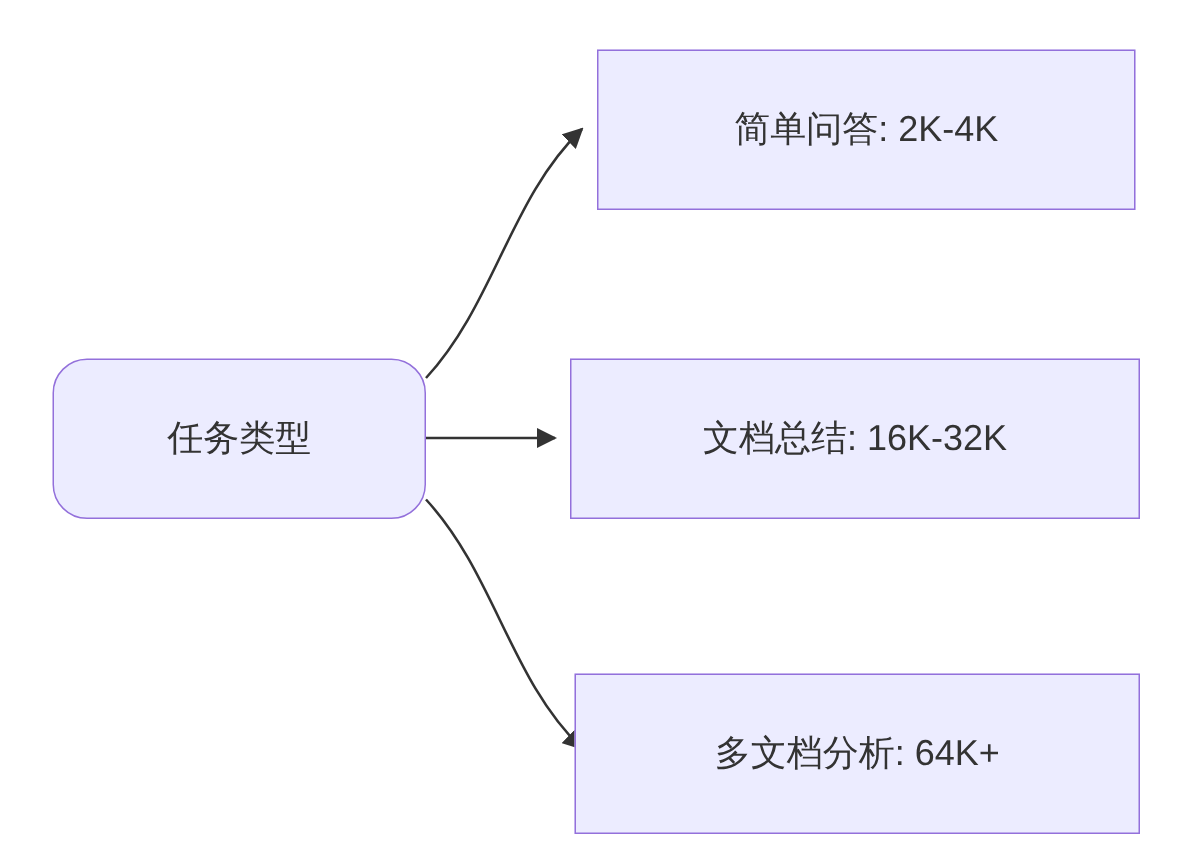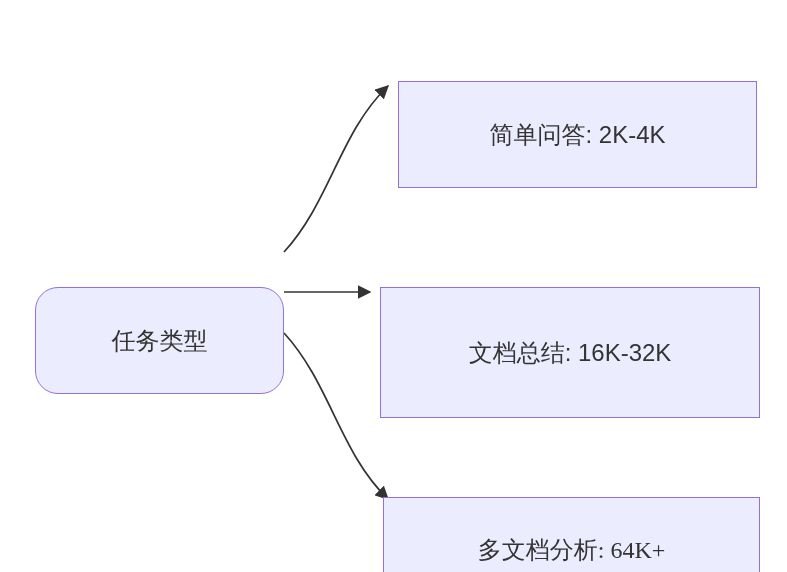"简单问答: 2K-4K" .node { margin-top: 48px -> none }
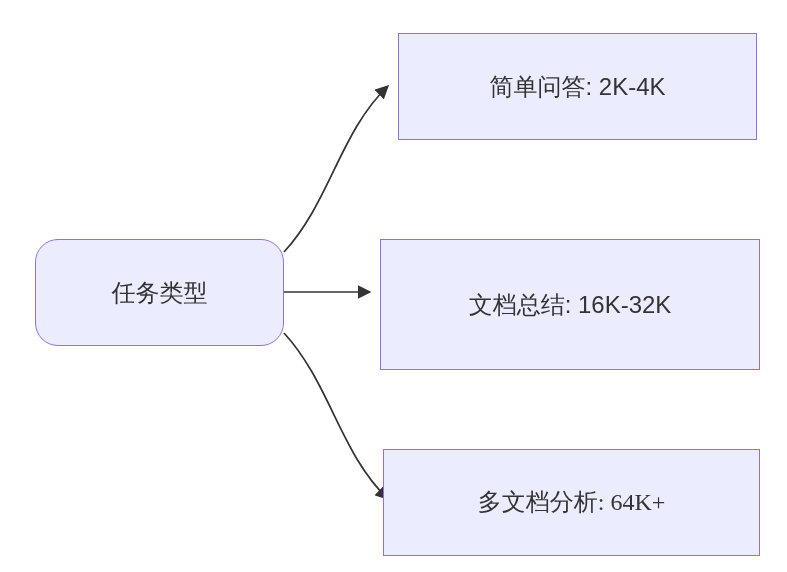"文档总结: 16K-32K" .node-child1 { height: 131px -> 107px }
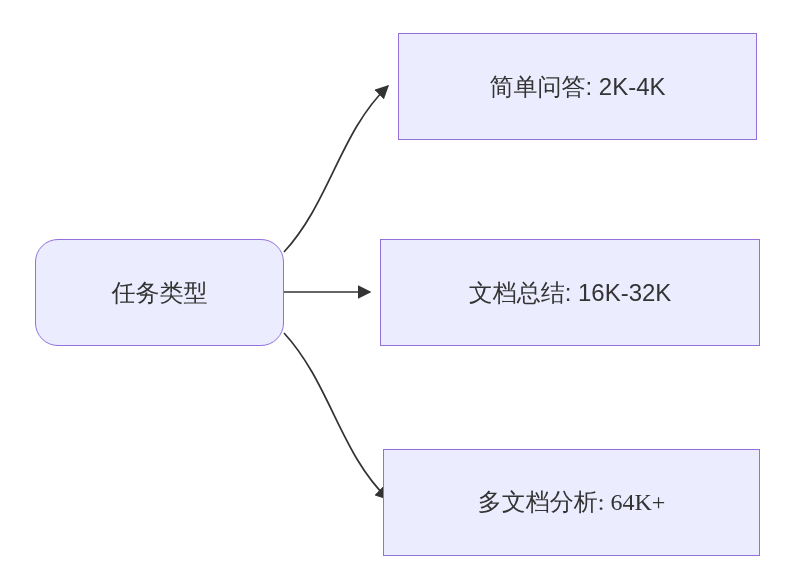"多文档分析: 64K+" .node-child2 { font-family: Liberation Serif, serif -> none }
